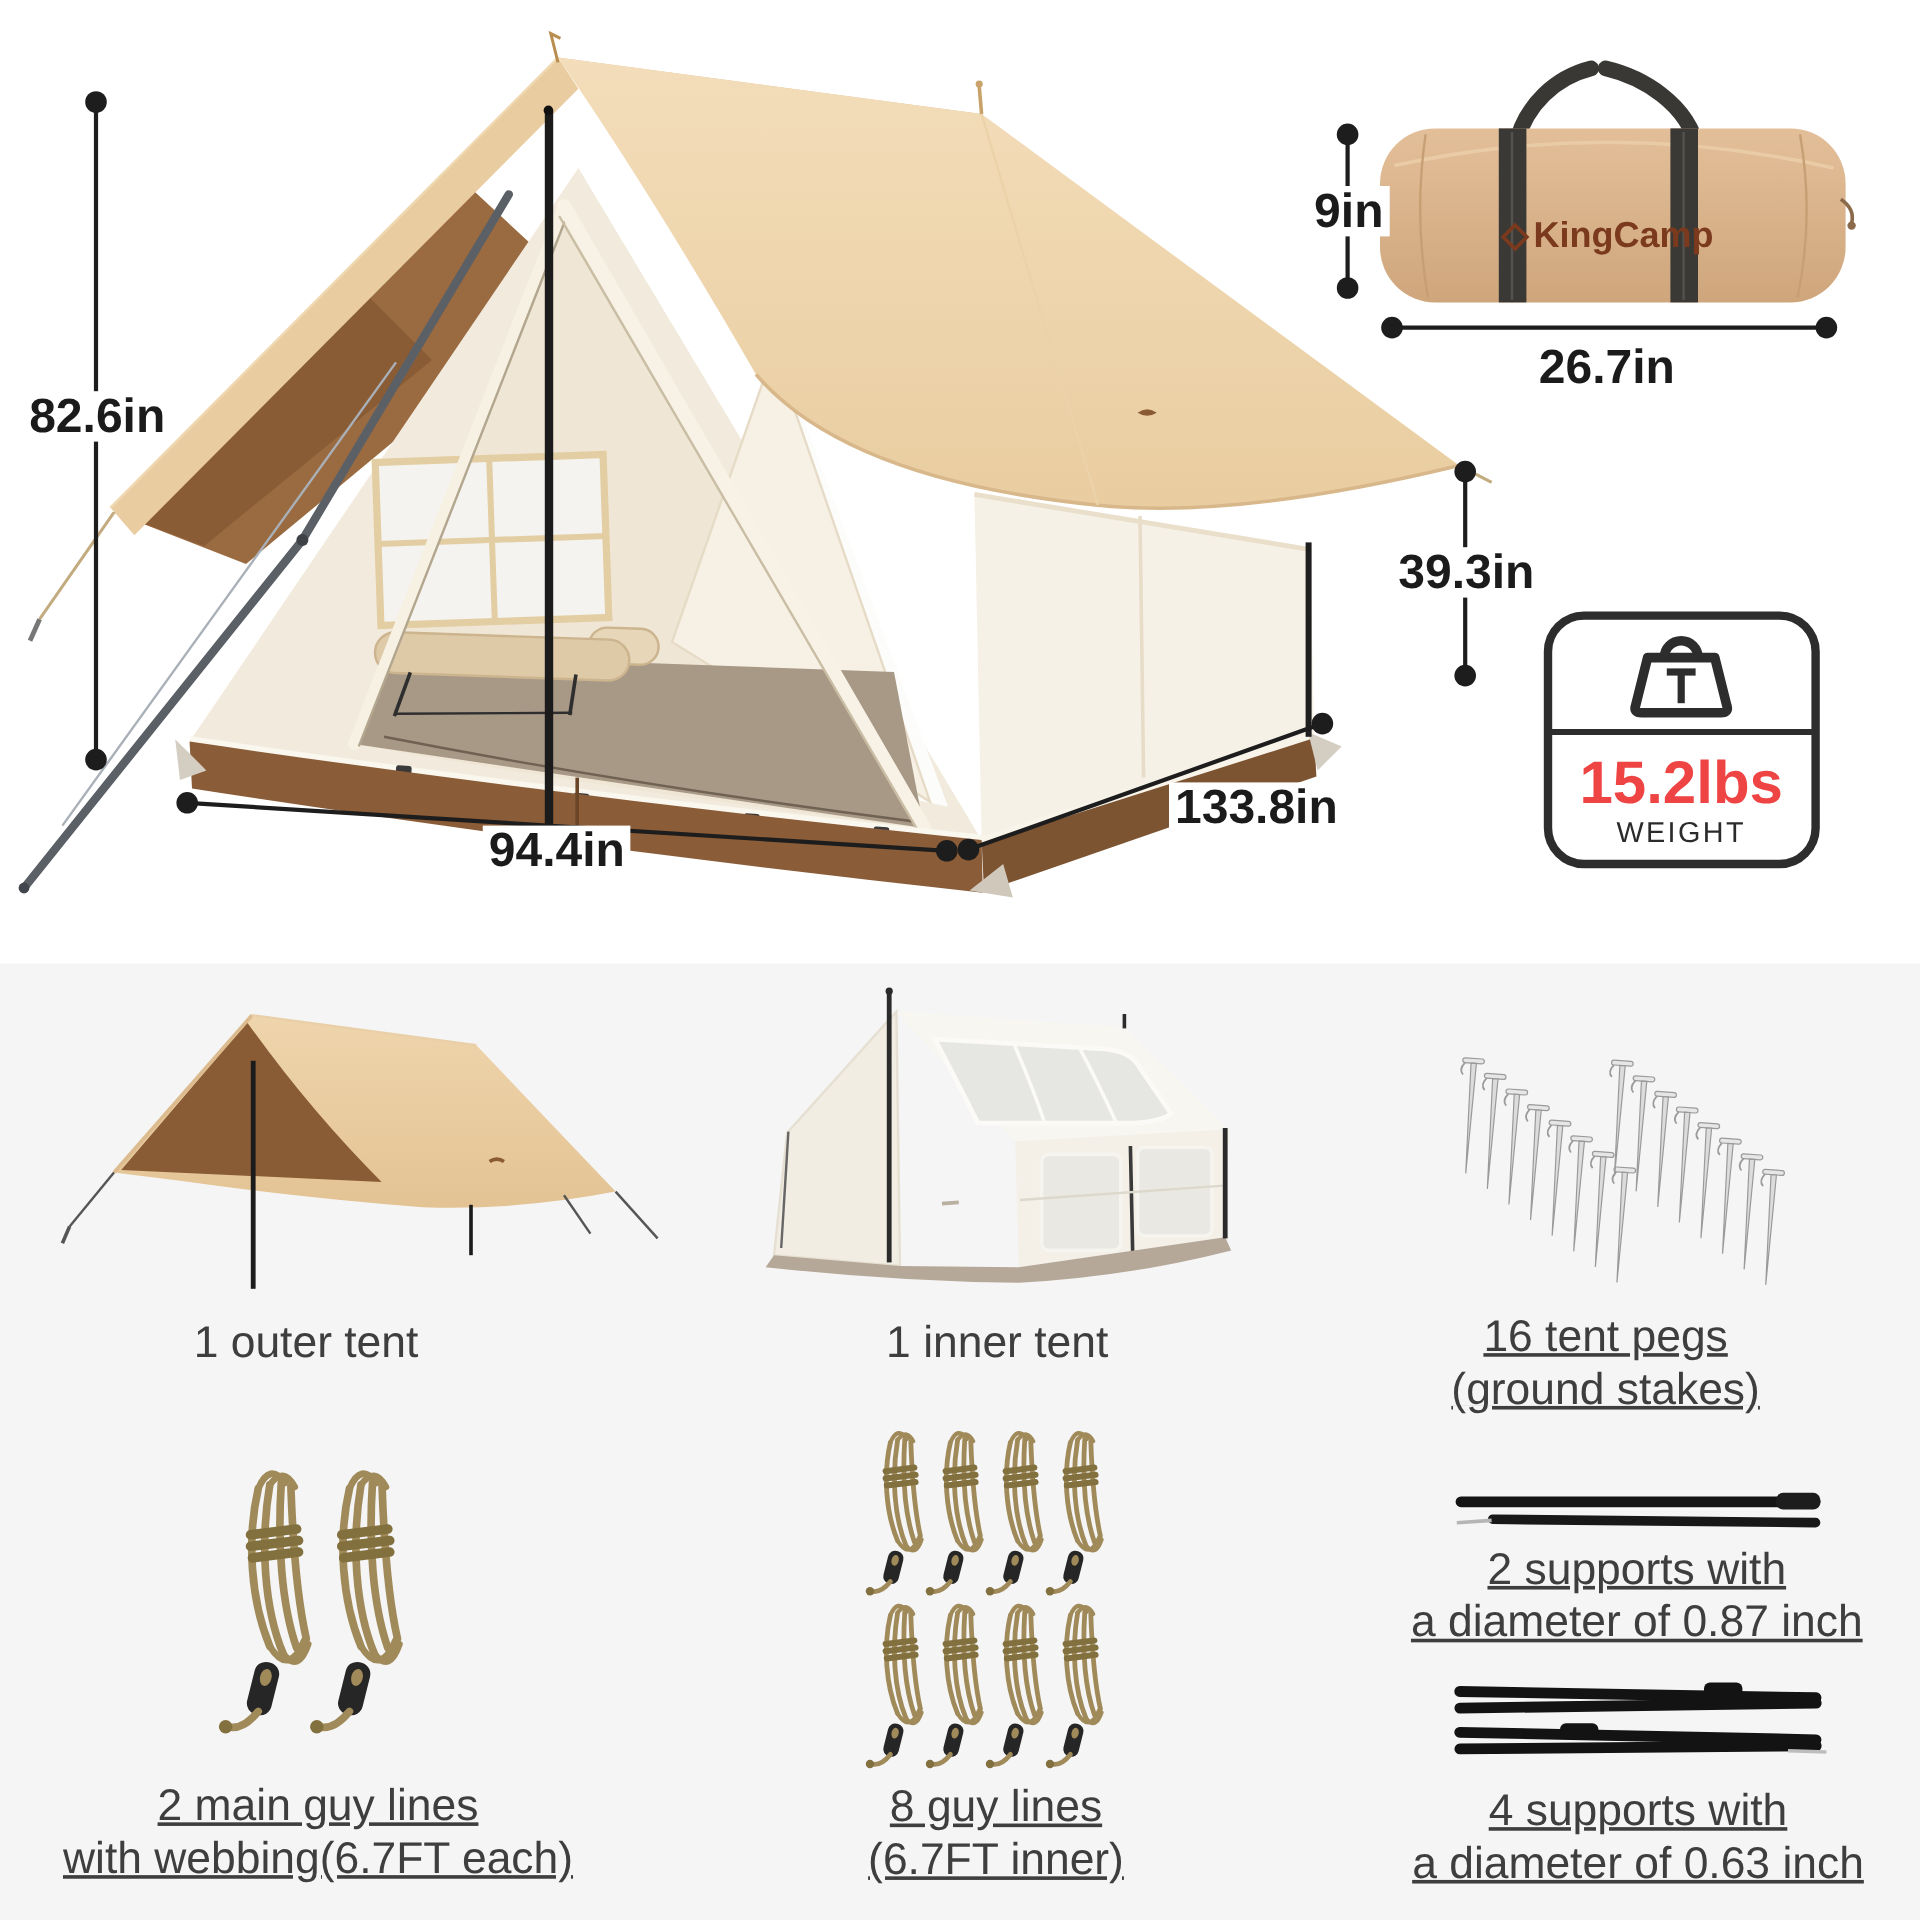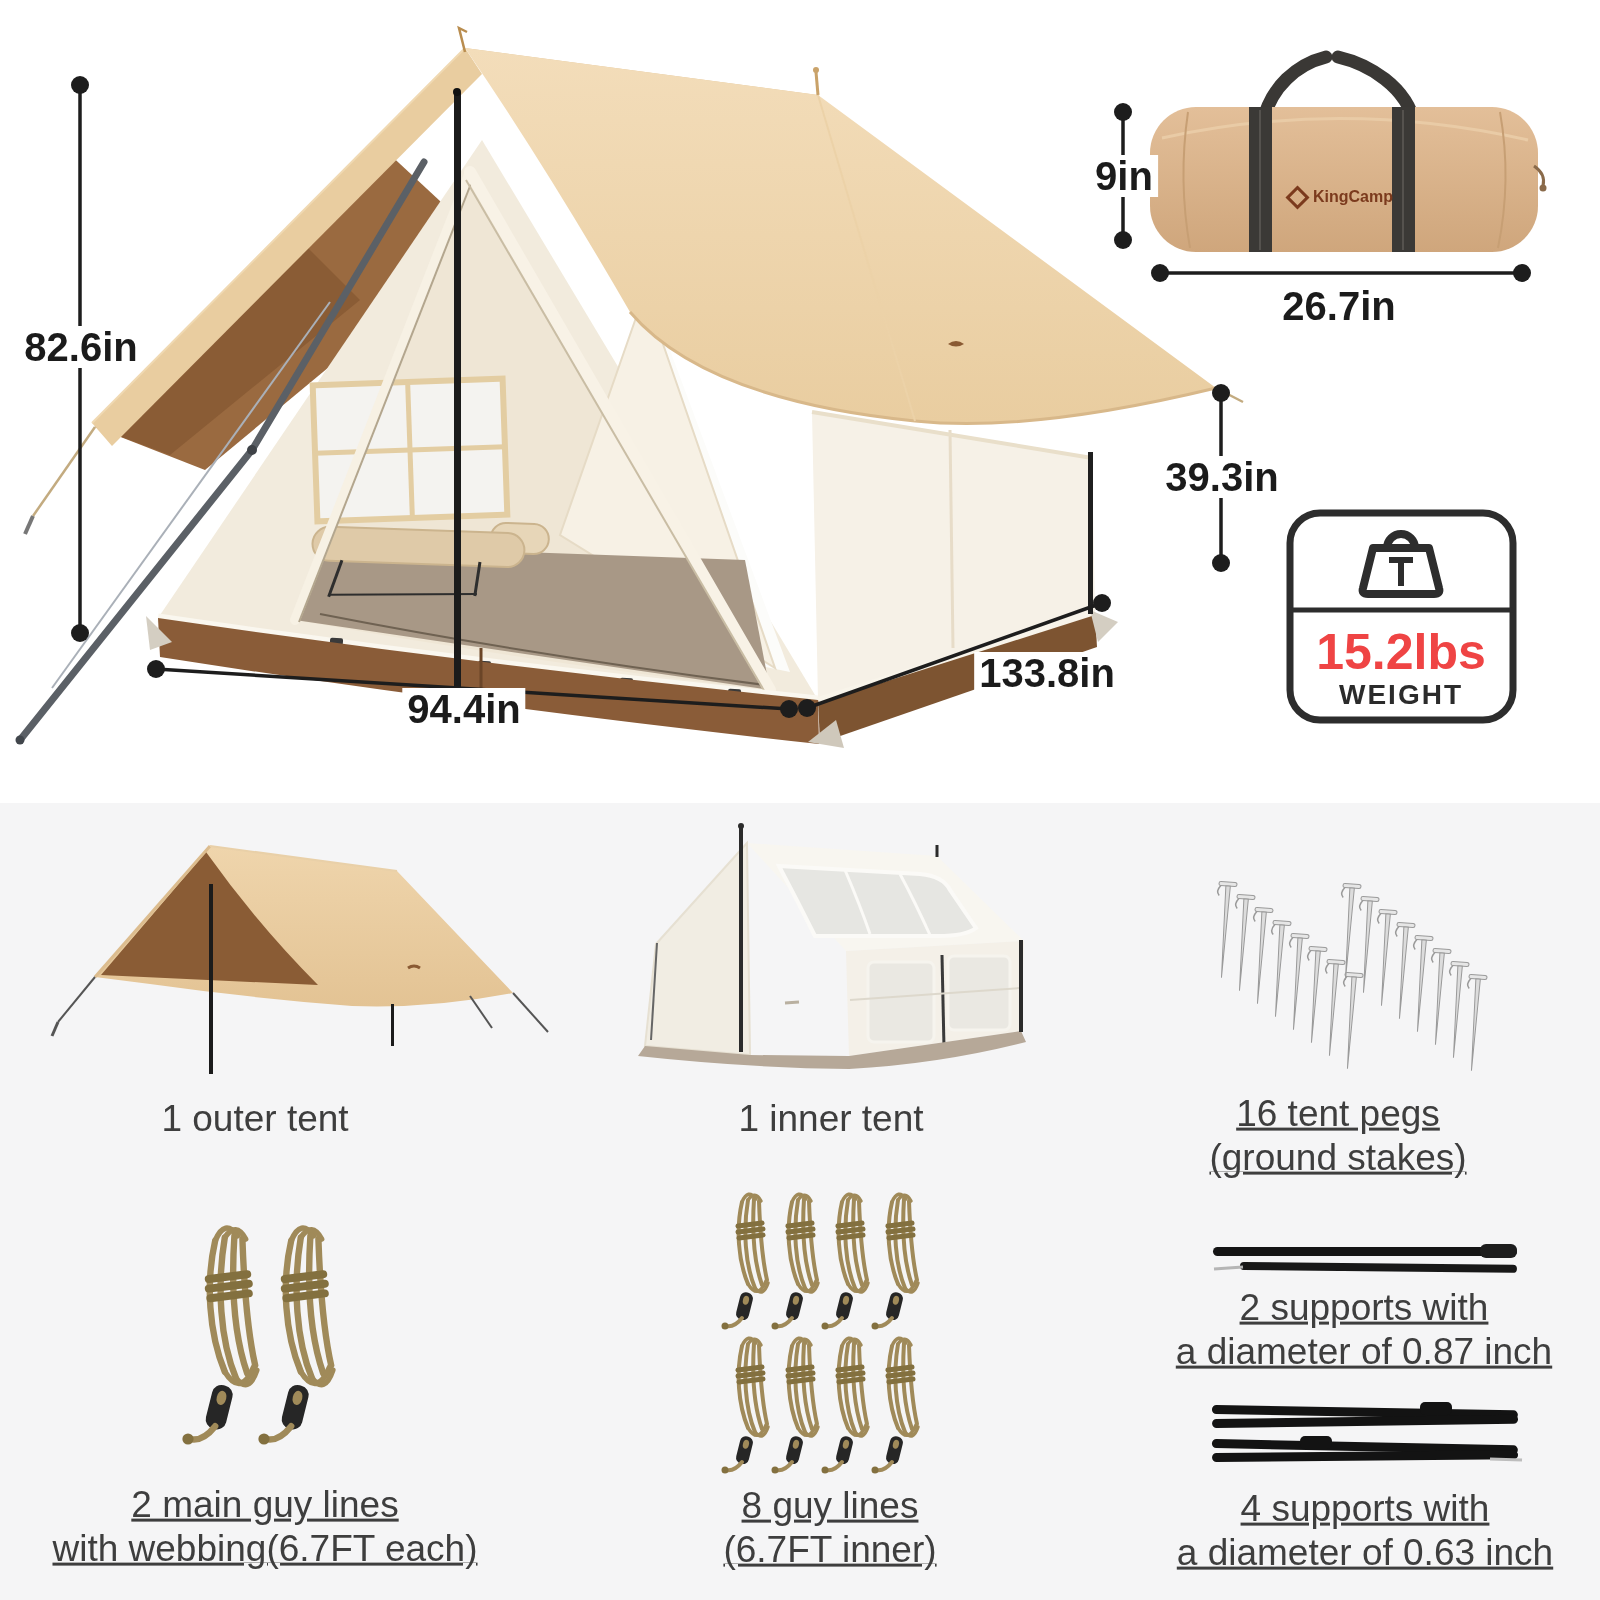"KingCamp" .brand { font-size: 16px -> 30px }
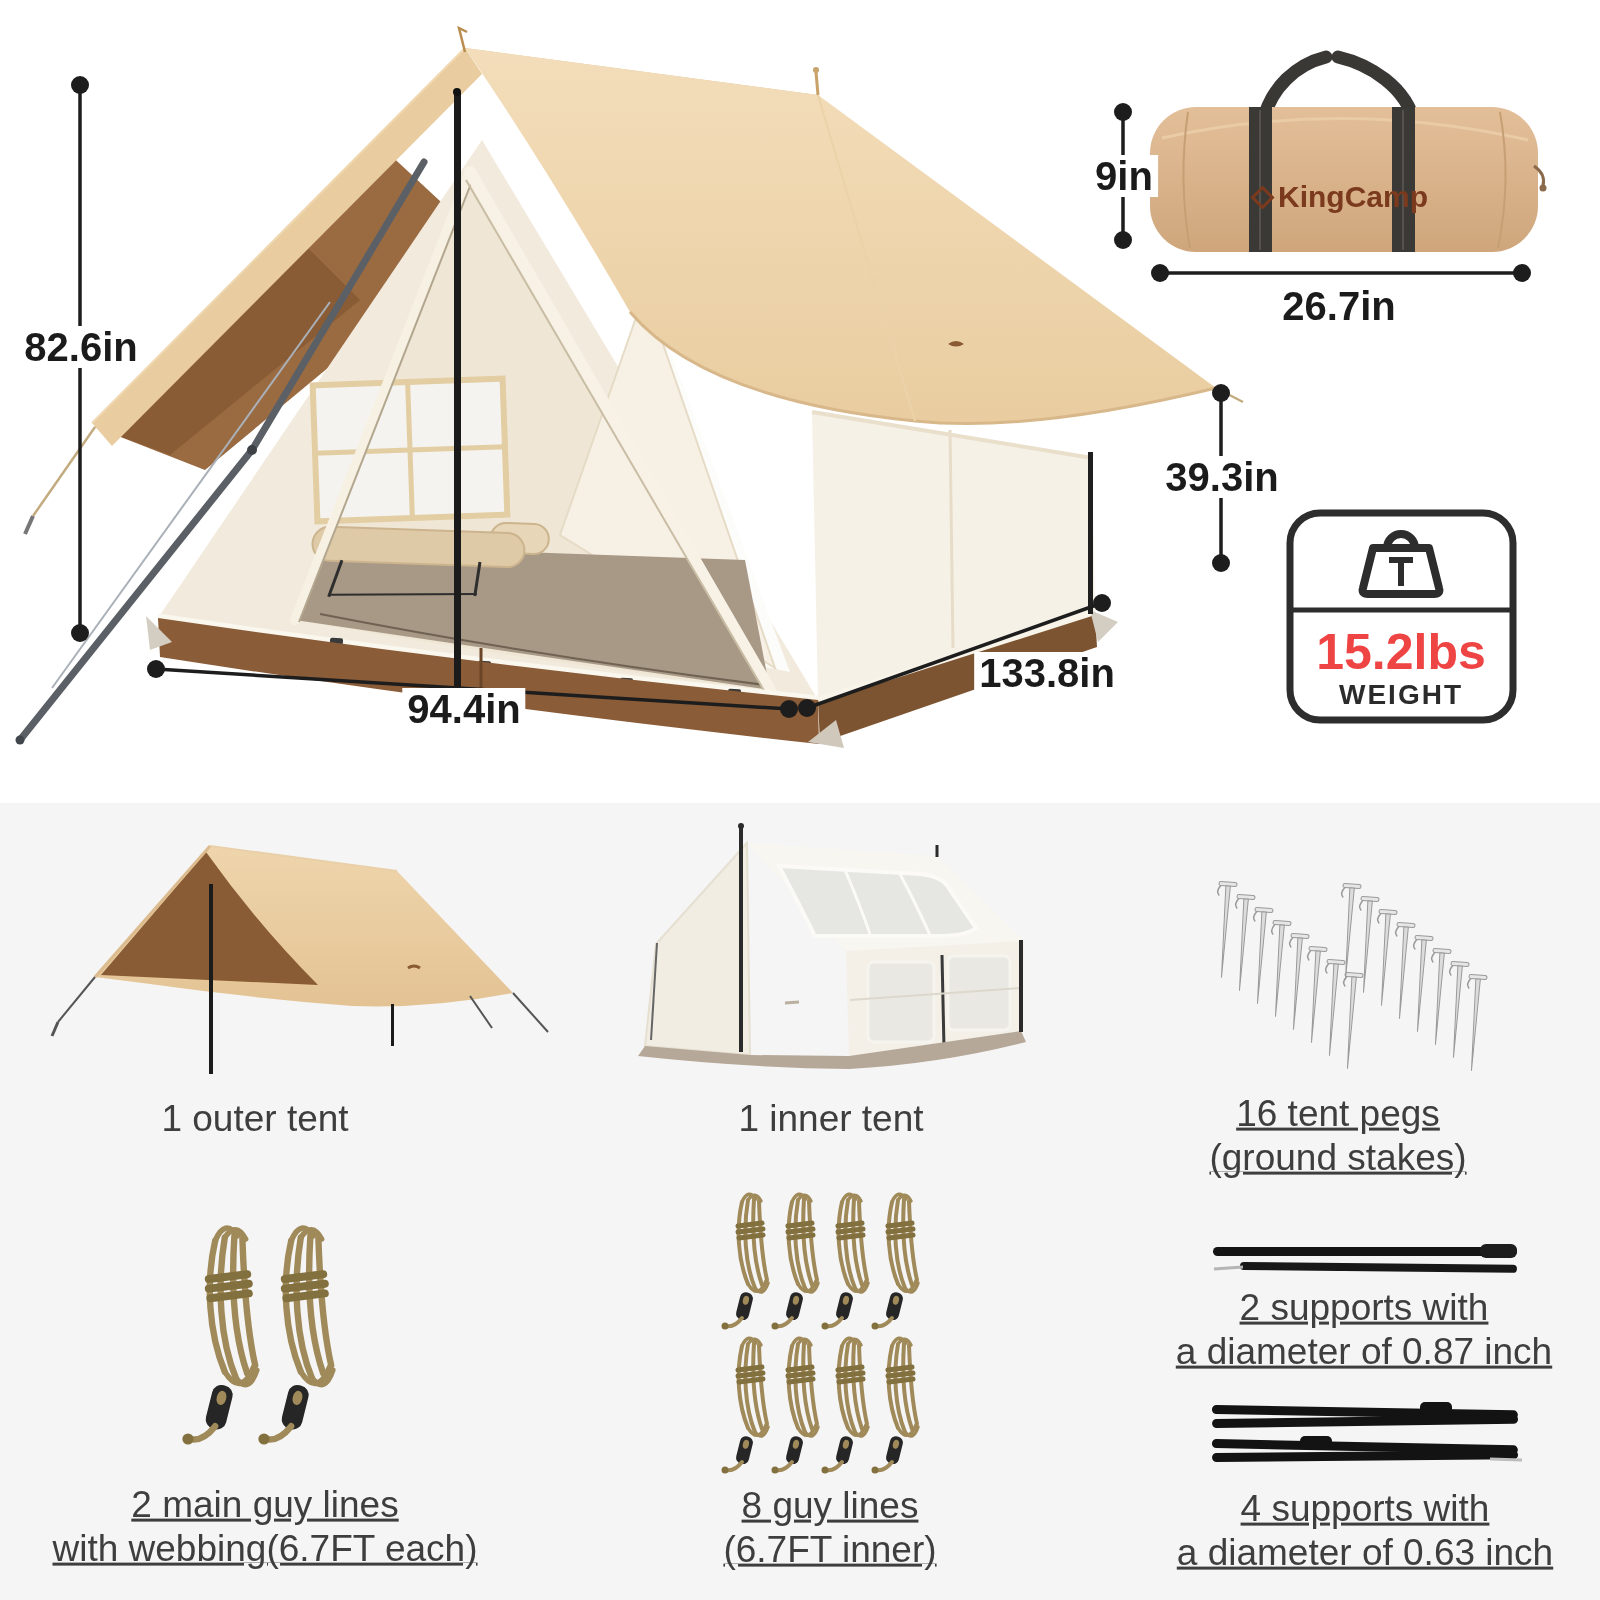"WEIGHT" .wlab { font-size: 28px -> 24px; font-weight: 700 -> 400 }
